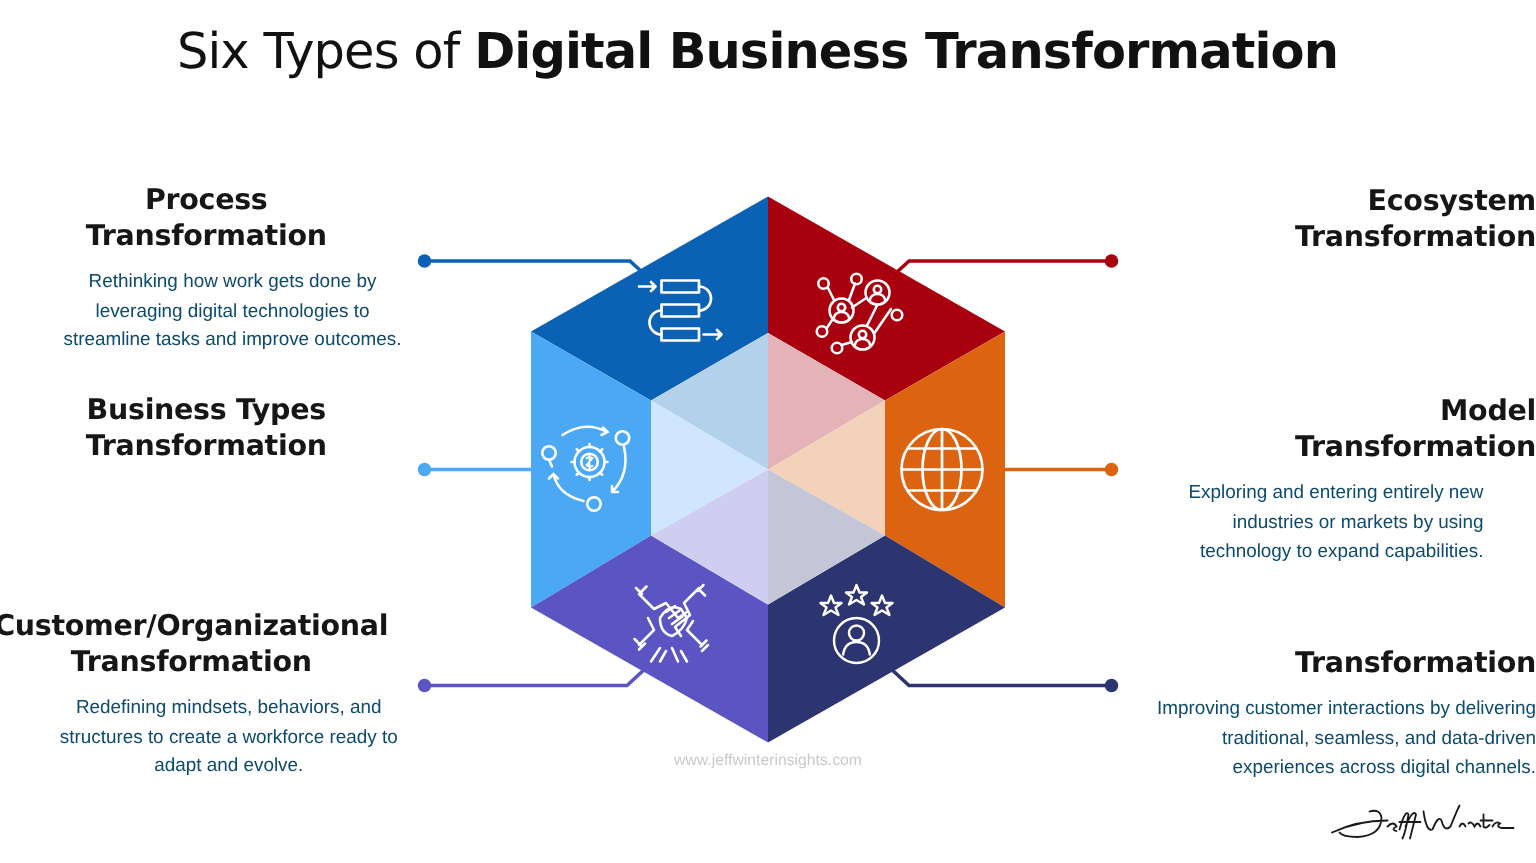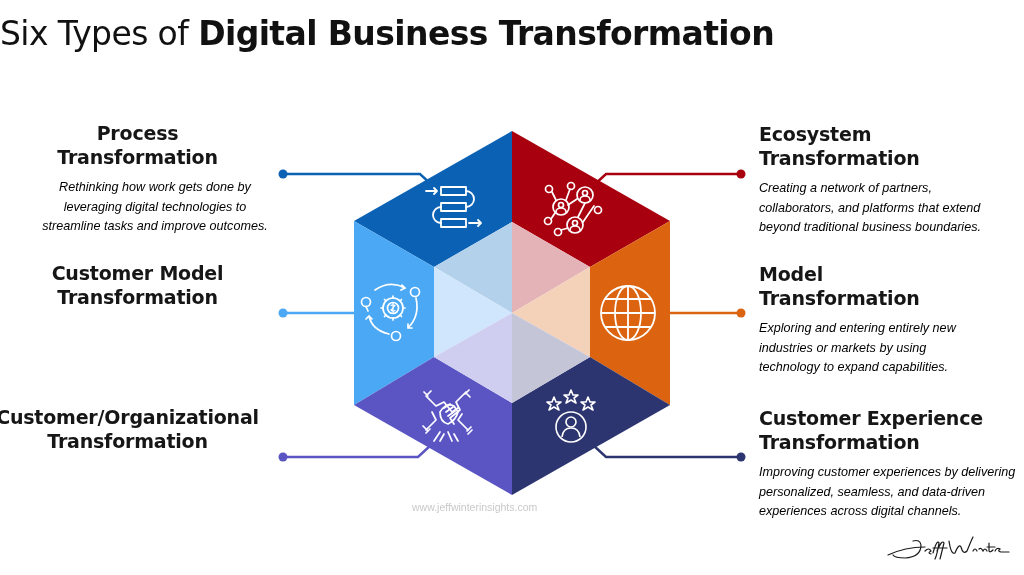"Six Types of Digital Business" .title { text-align: left -> right }
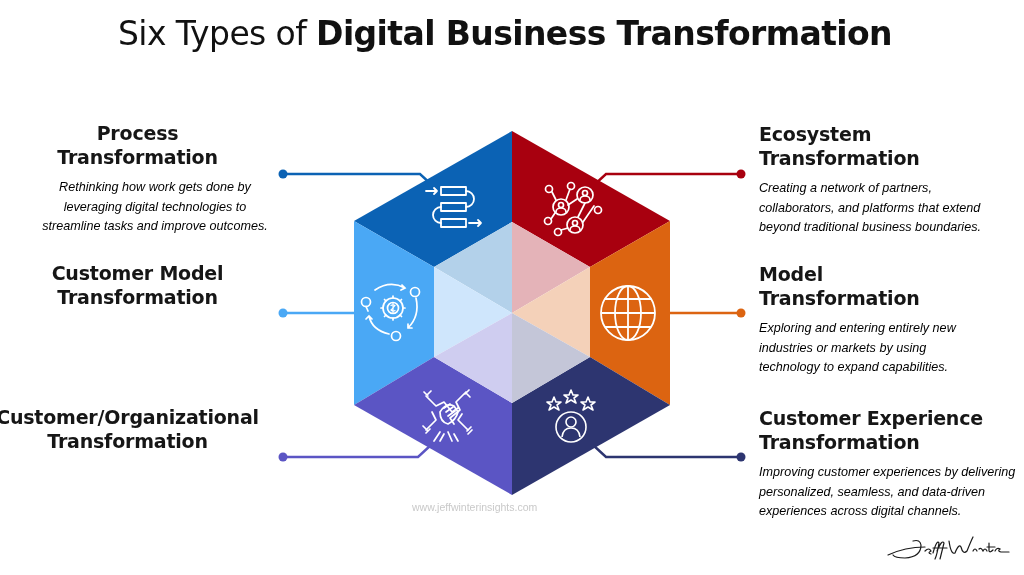"Ecosystem" .block.right { text-align: left -> right }
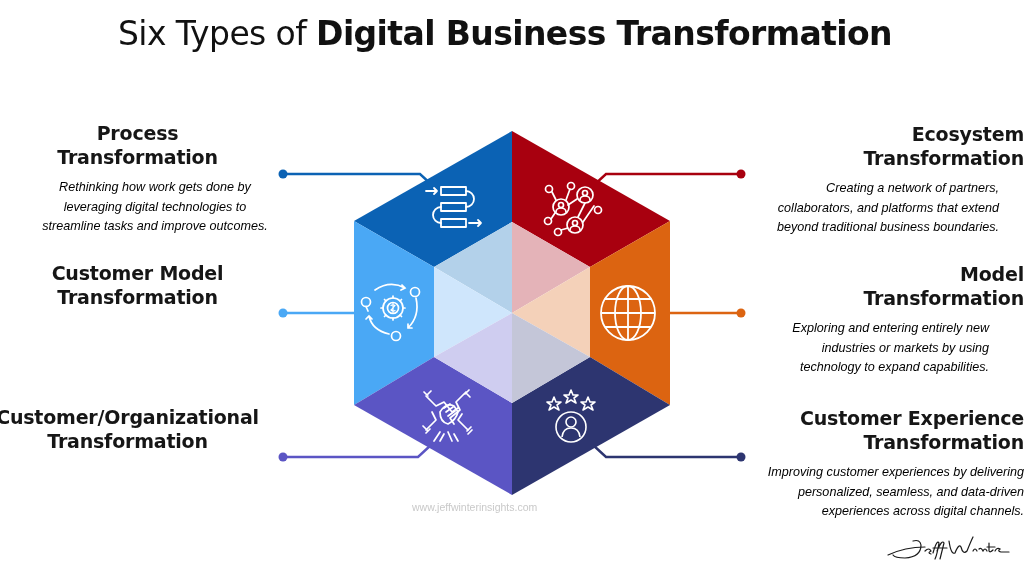"Rethinking how work gets done" .block p { color: #000000 -> #0c4a6e; font-style: italic -> none }
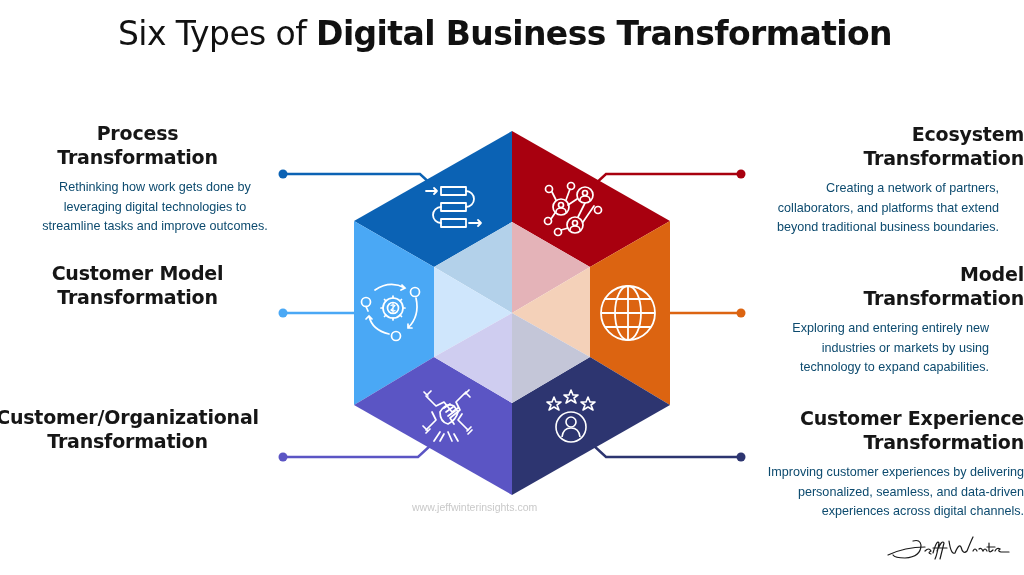"Creating a network of partners," p { html: <p>Creating a network of partners, collaborators, and platforms that extend beyond traditional business boundaries.</p> -> none }
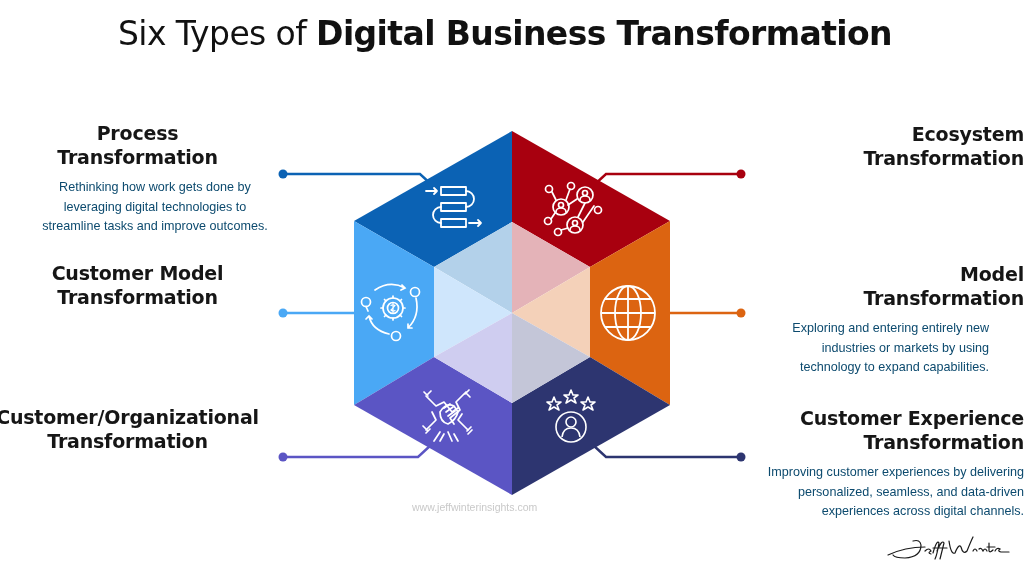"Customer Model" span { text: Customer Model -> Business Types }
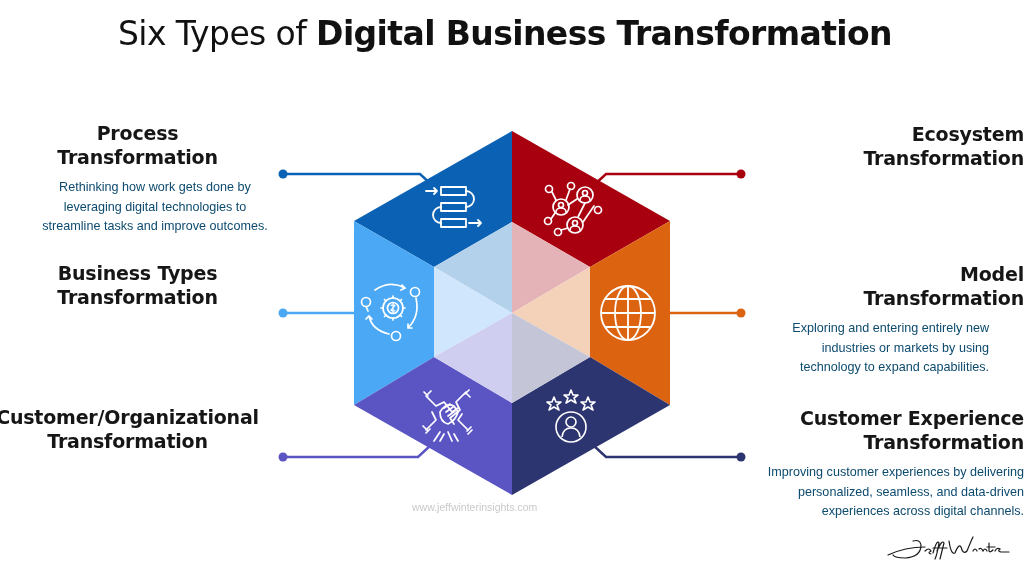"Customer Experience" span { html: <span>Customer Experience</span> -> none }
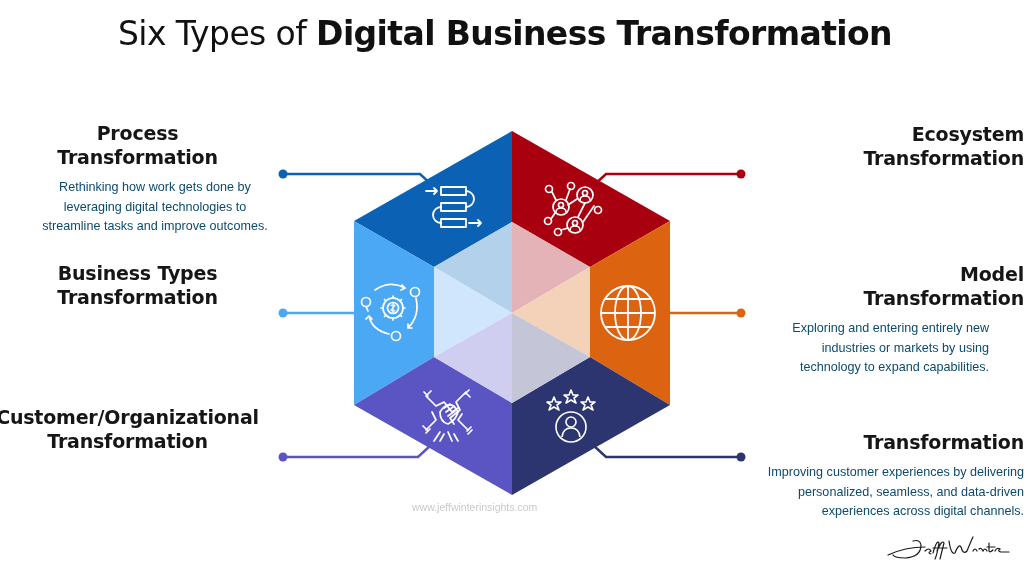"Redefining mindsets, behaviors, and" p { html: none -> <p>Redefining mindsets, behaviors, and structures to create a workforce ready to adapt and evolve.</p> }
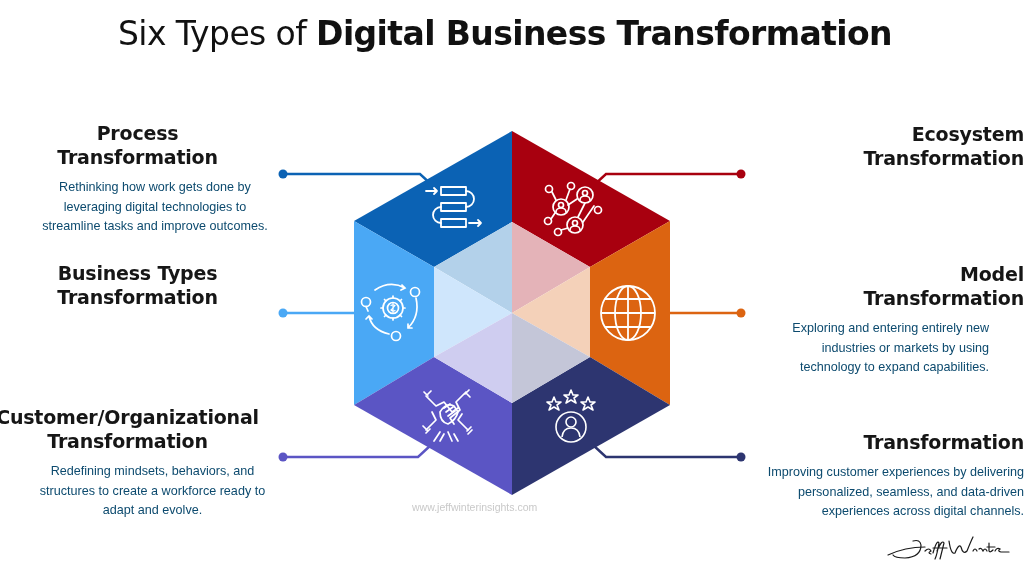"Improving customer experiences by" p { text: experiences by delivering personalized -> interactions by delivering traditional }
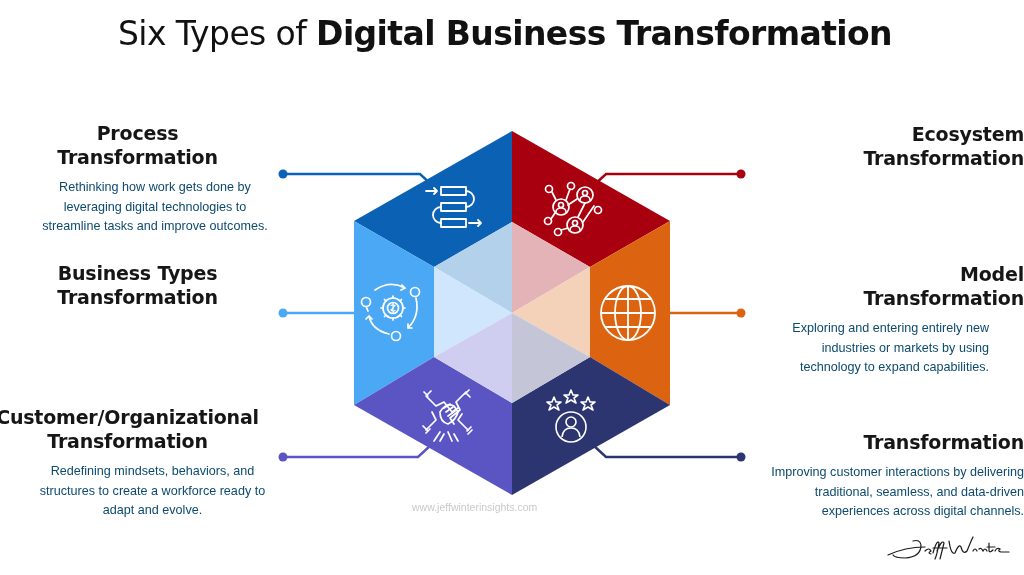"www.jeffwinterinsights.com" .watermark { text-align: left -> center }
